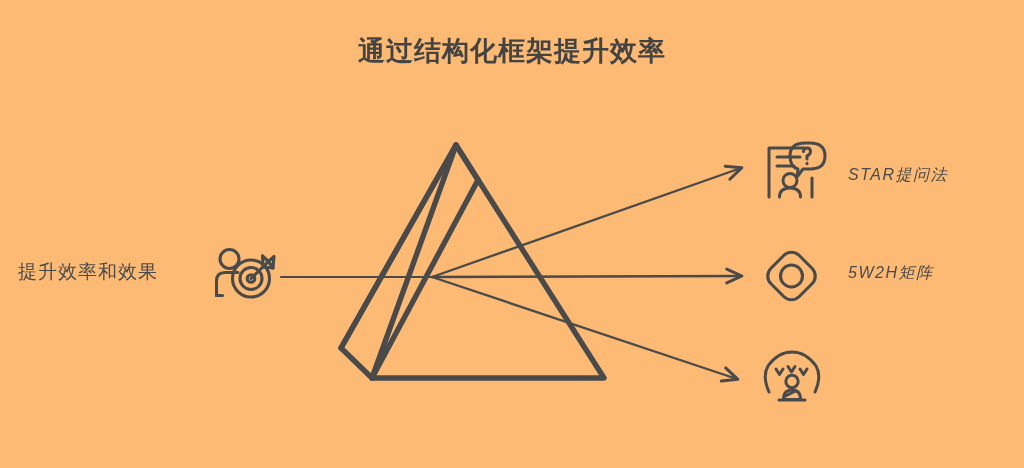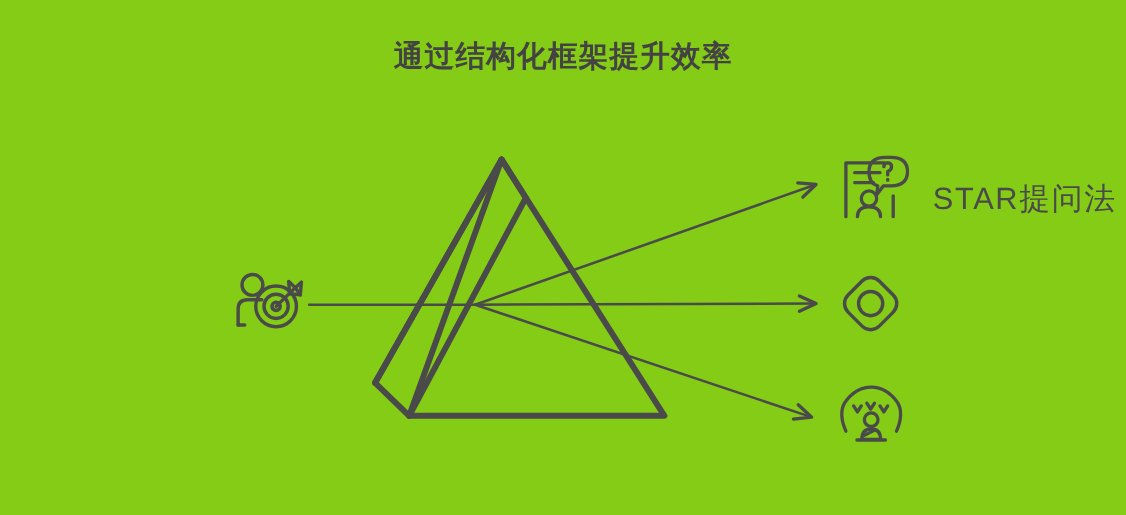"通过结构化框架提升效率" #canvas { background: #84cc16 -> #fdba74 }
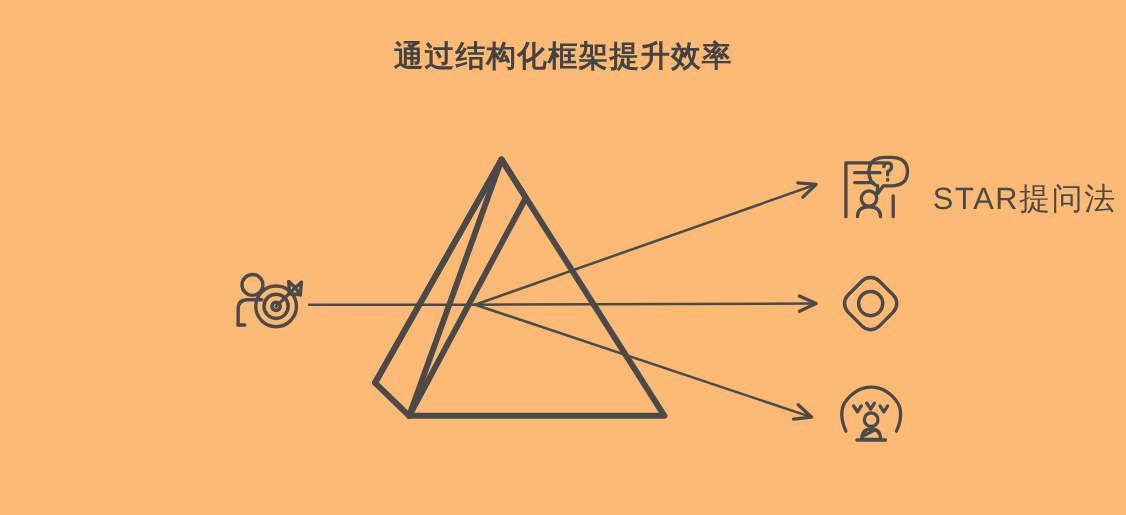"STAR提问法" .branch-label { font-size: 28px -> 16px; font-style: none -> italic }
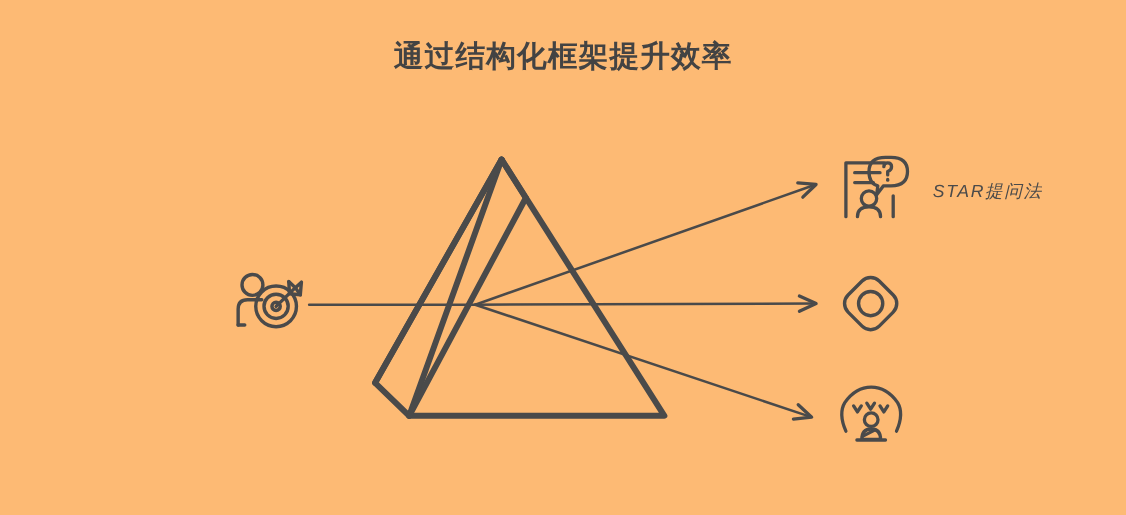"提升效率和效果" div.txt { html: none -> <div>提升效率和效果</div> }
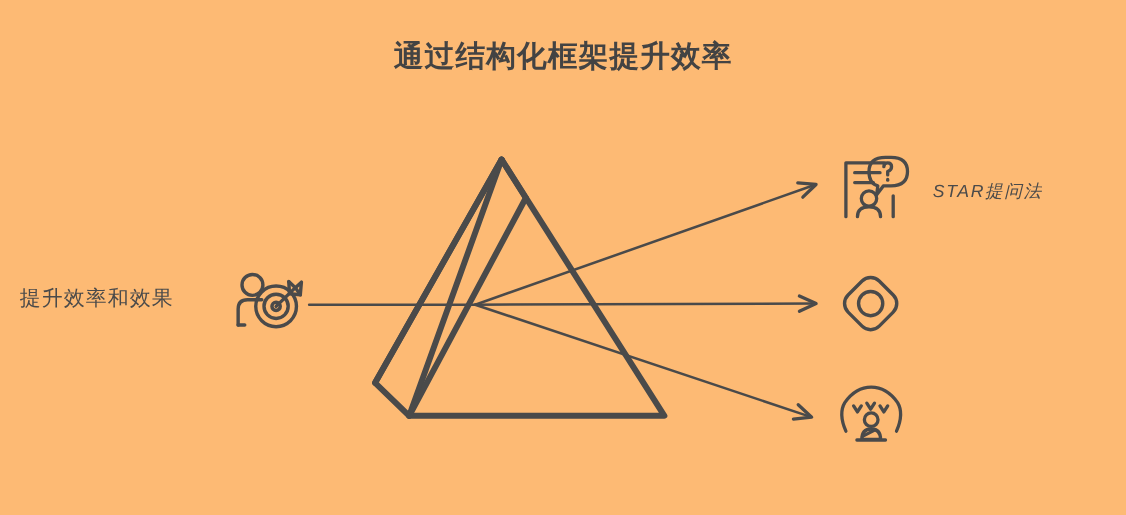"5W2H矩阵" div.txt { html: none -> <div>5W2H矩阵</div> }
